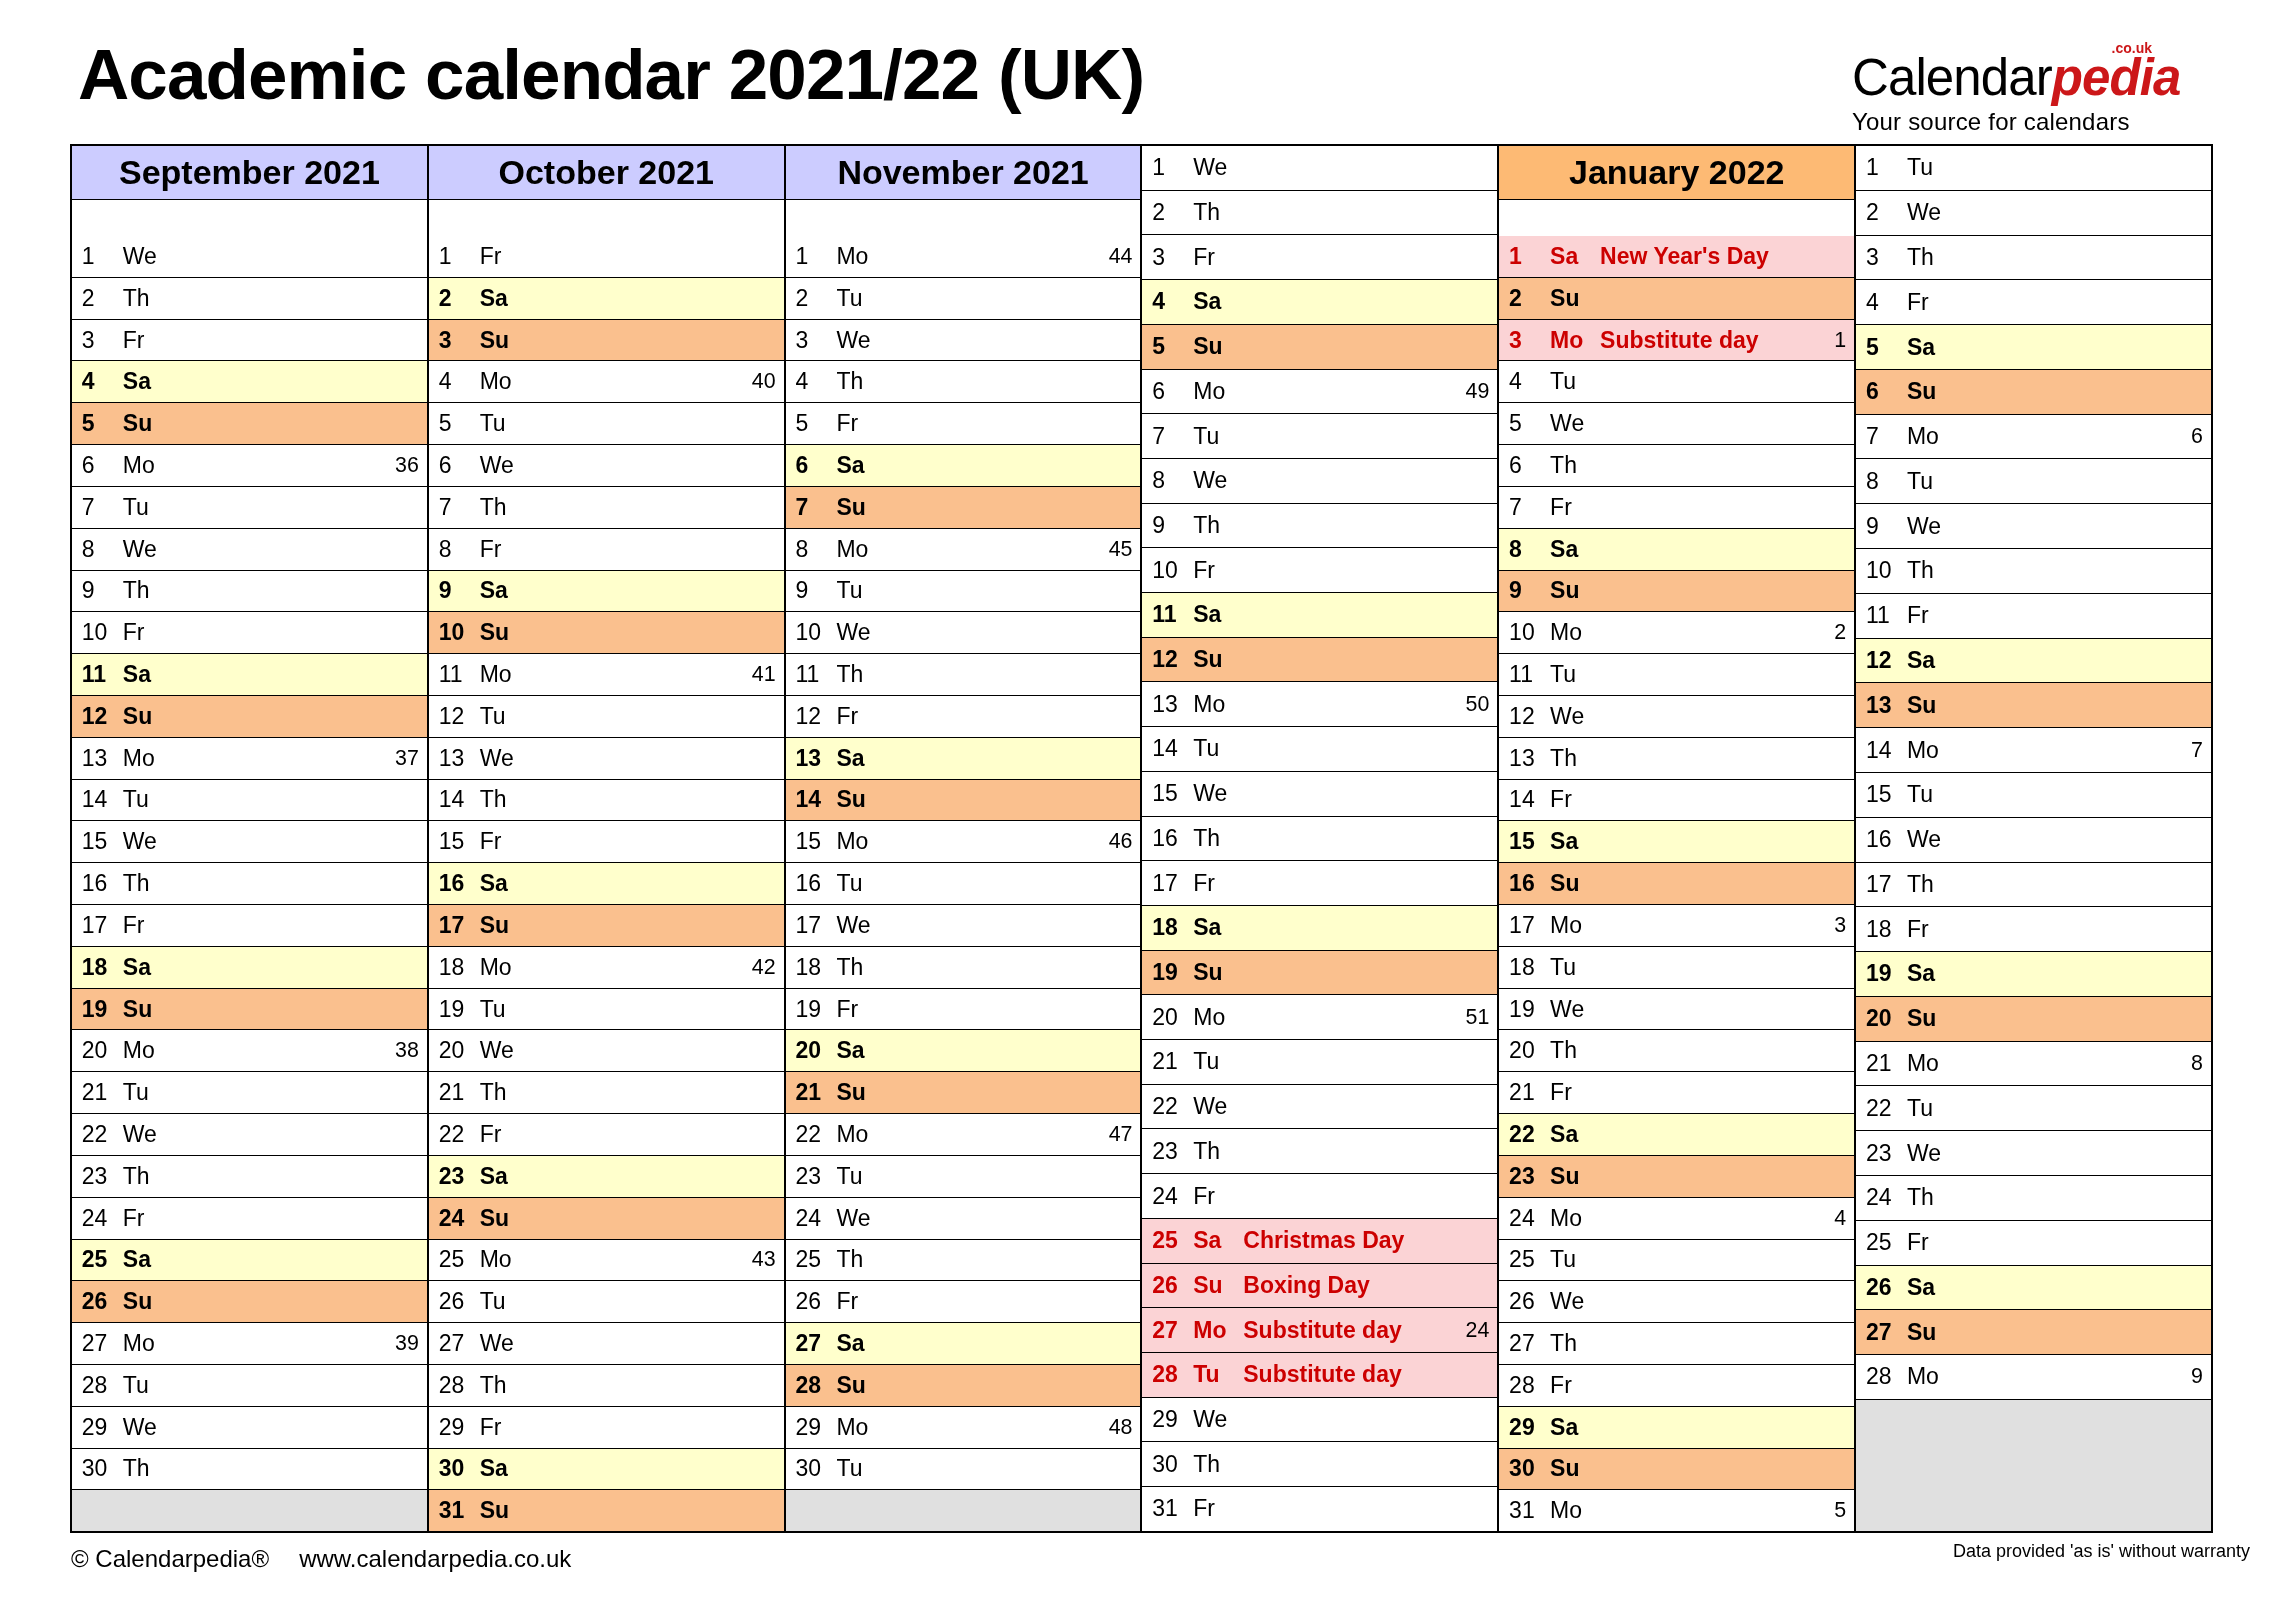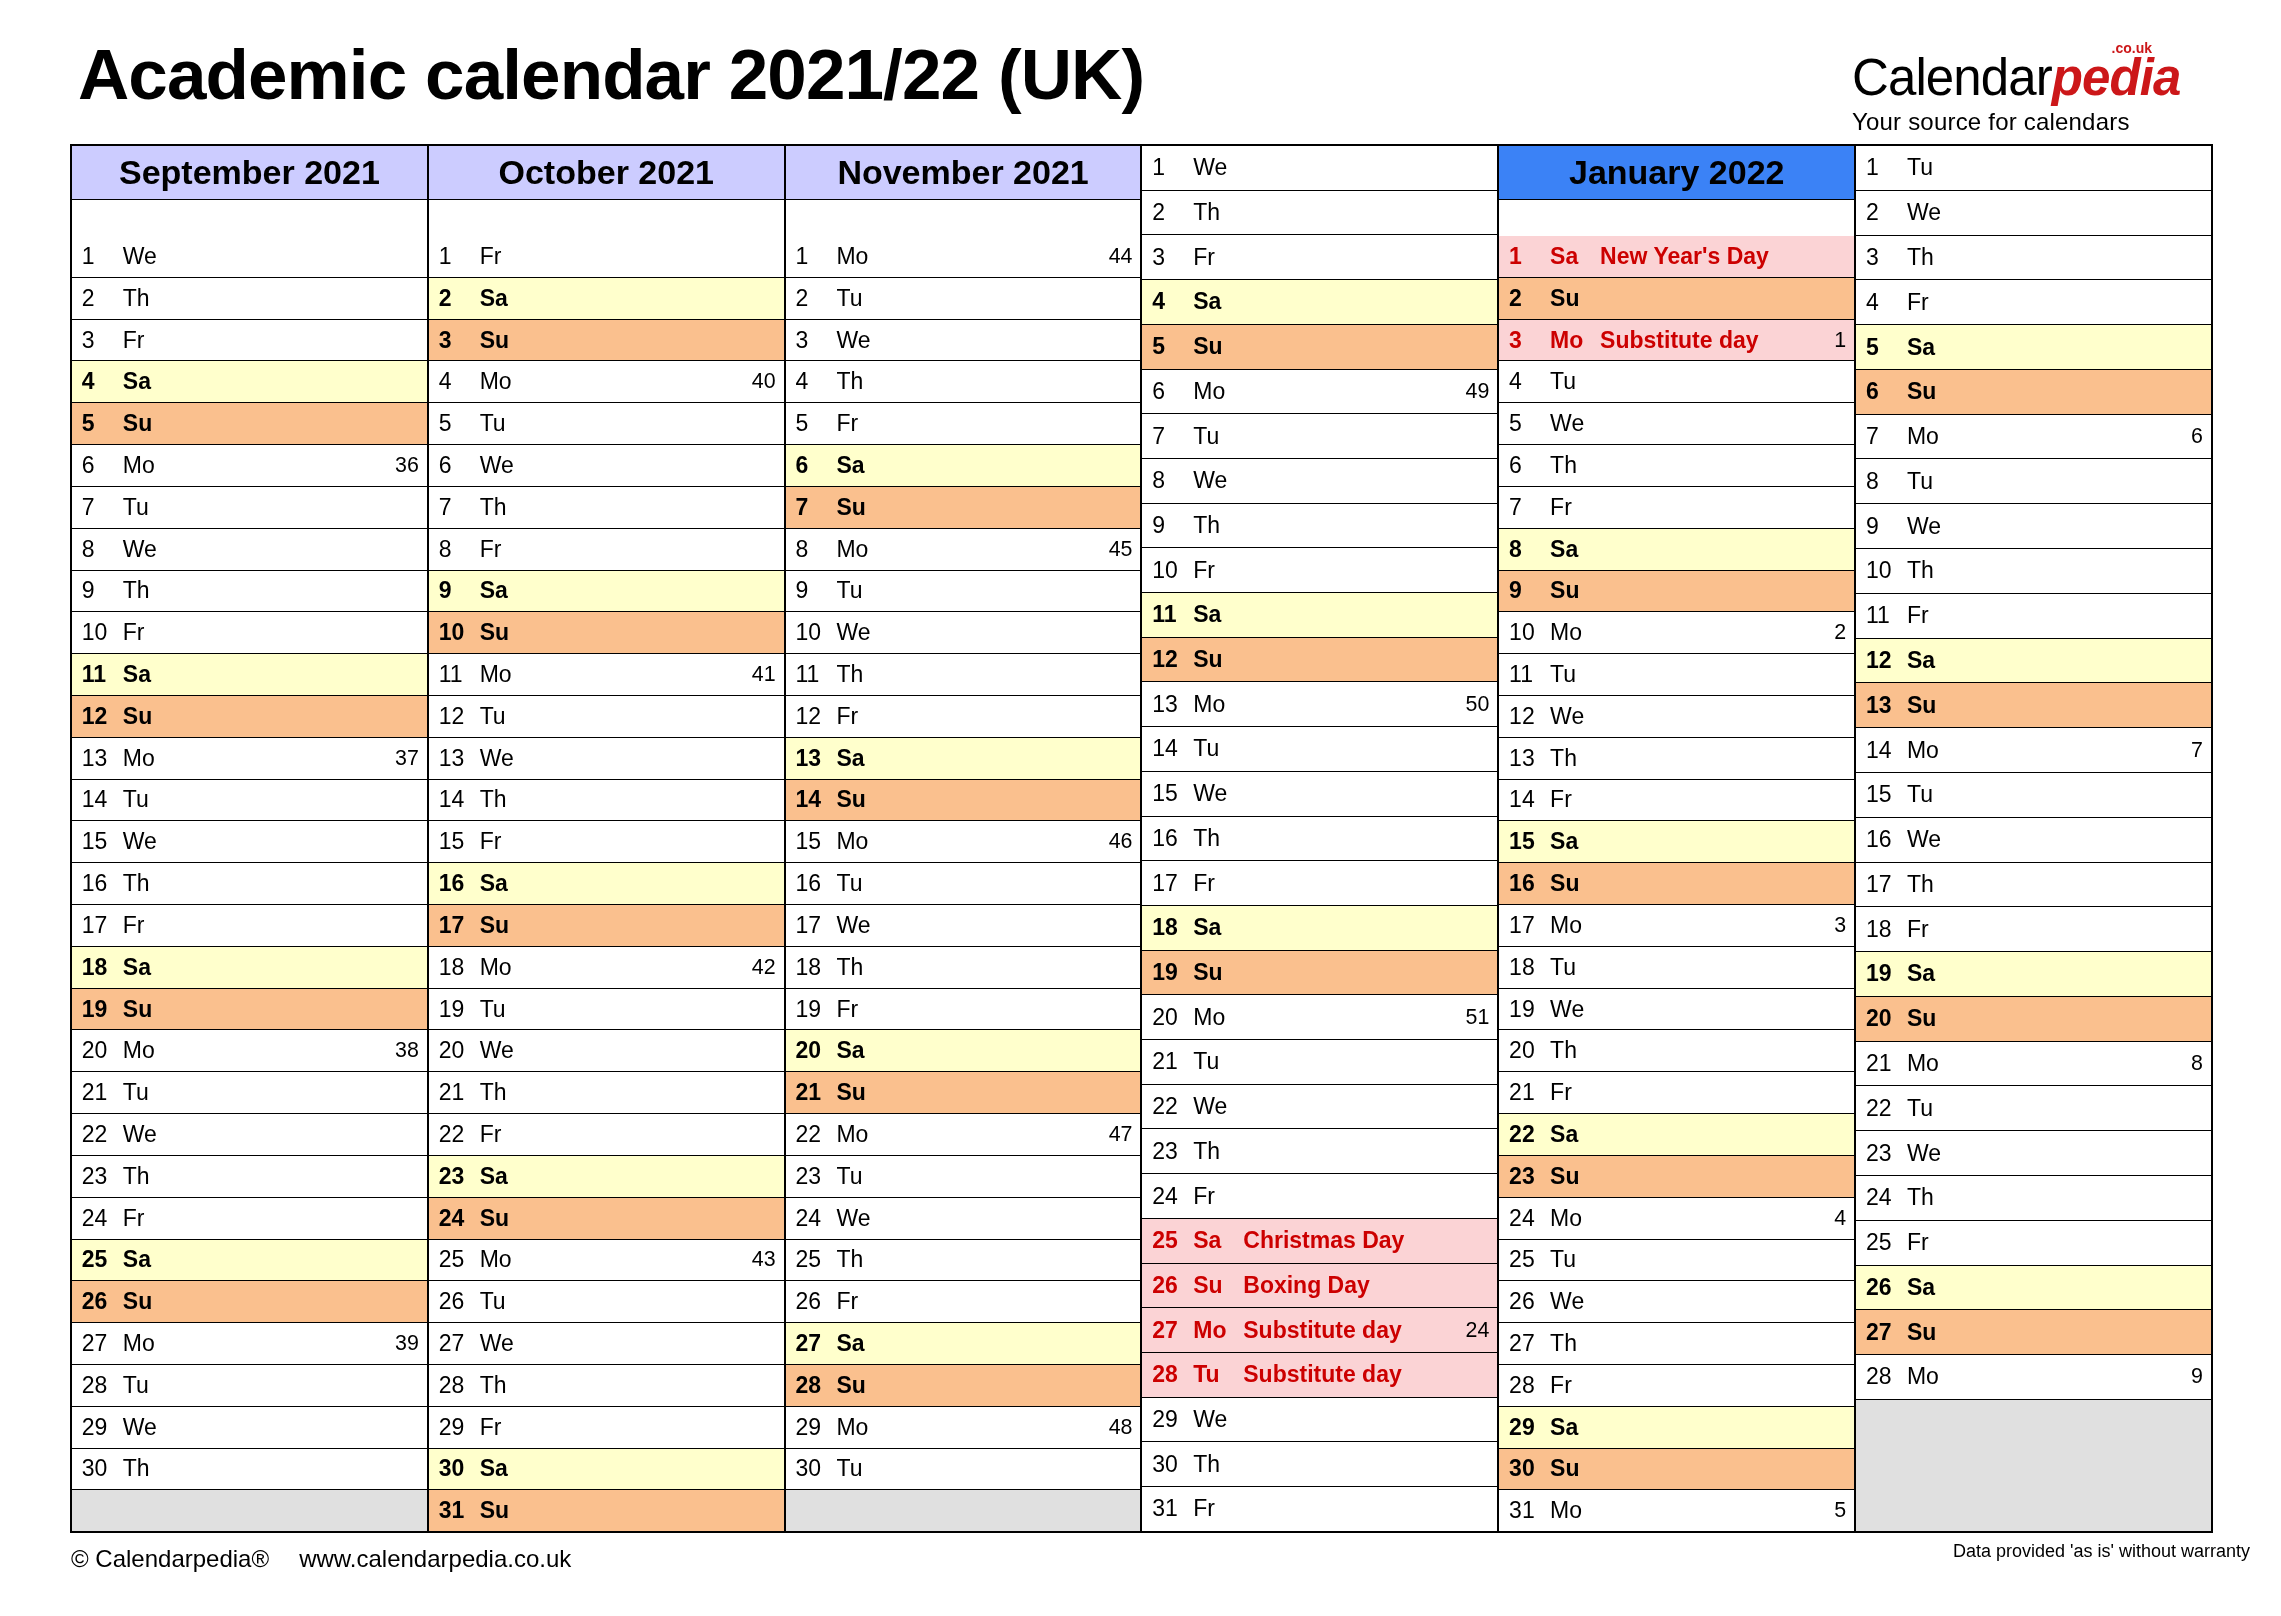"January 2022" div.month-header { background: #3b82f6 -> #fdba74 }
